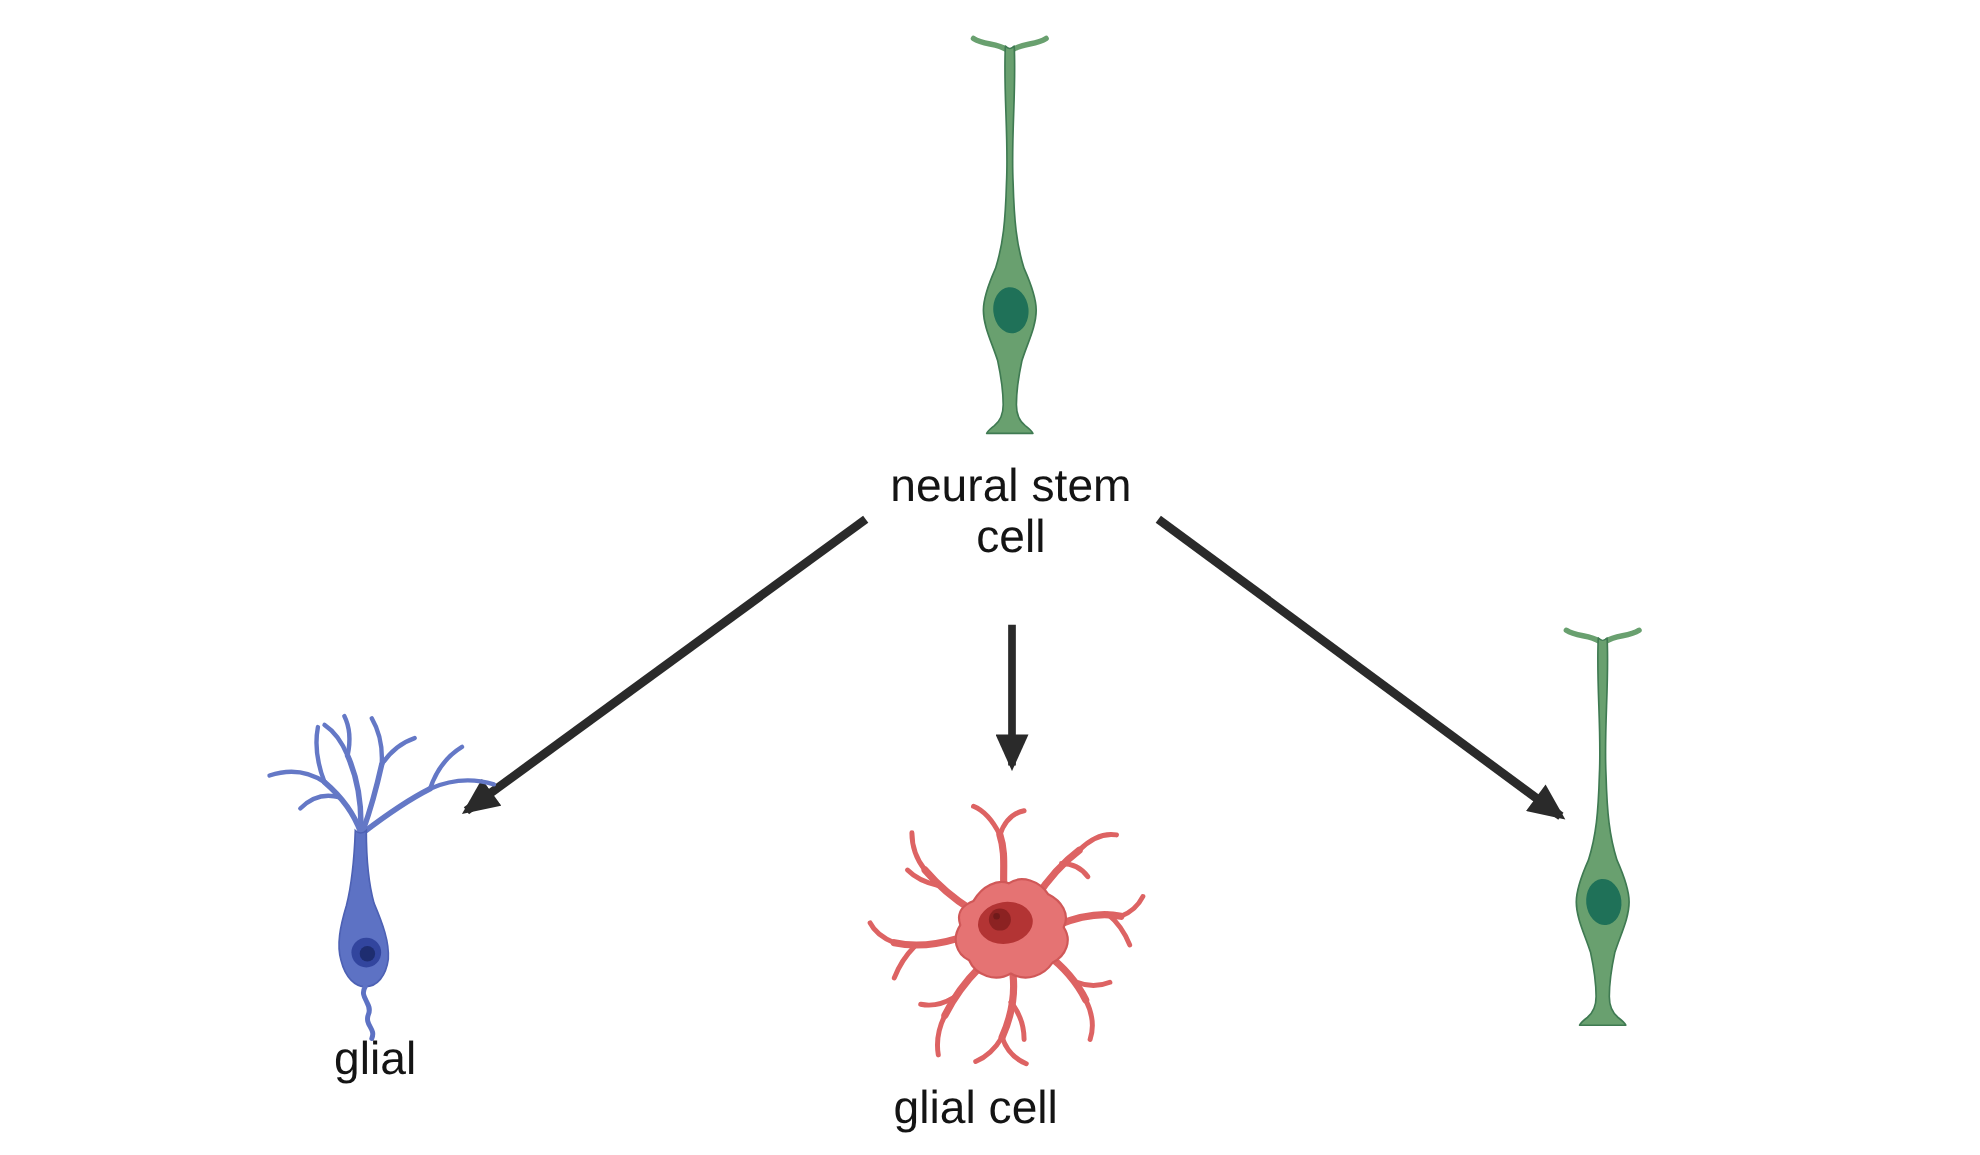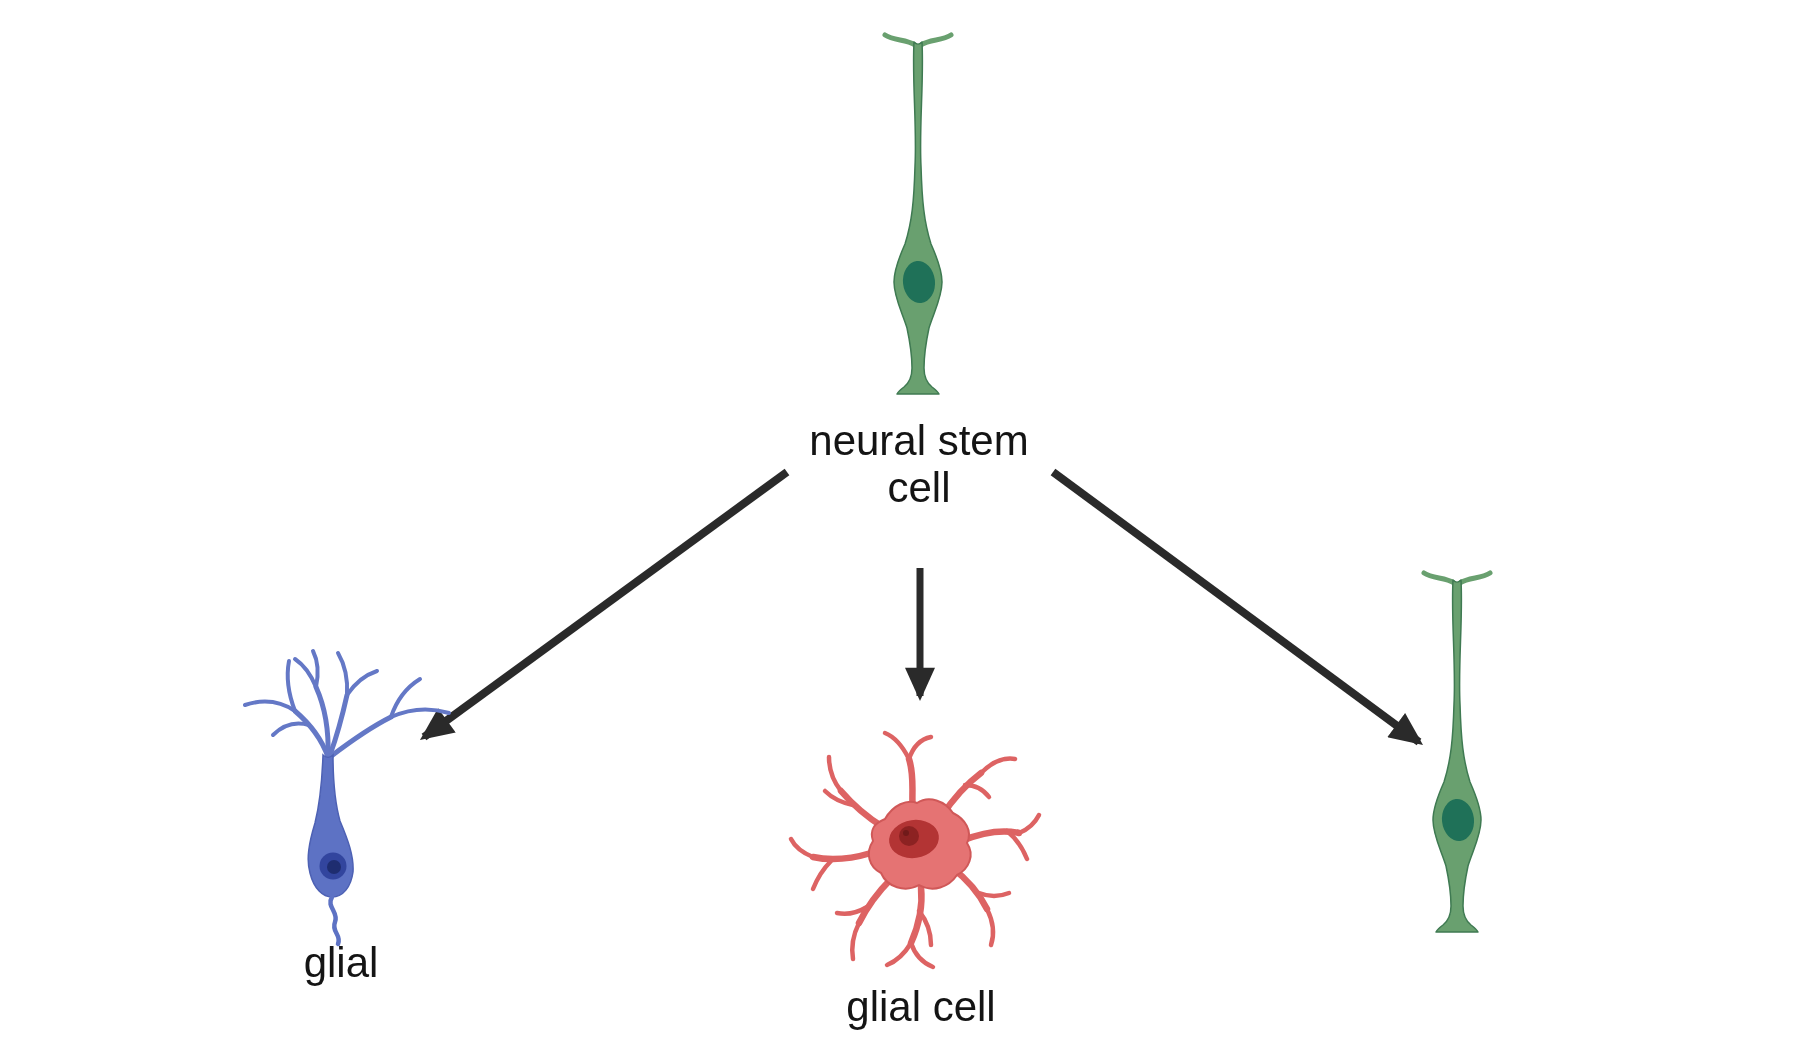"glial cell" div.label { left: 921px -> 887px }
